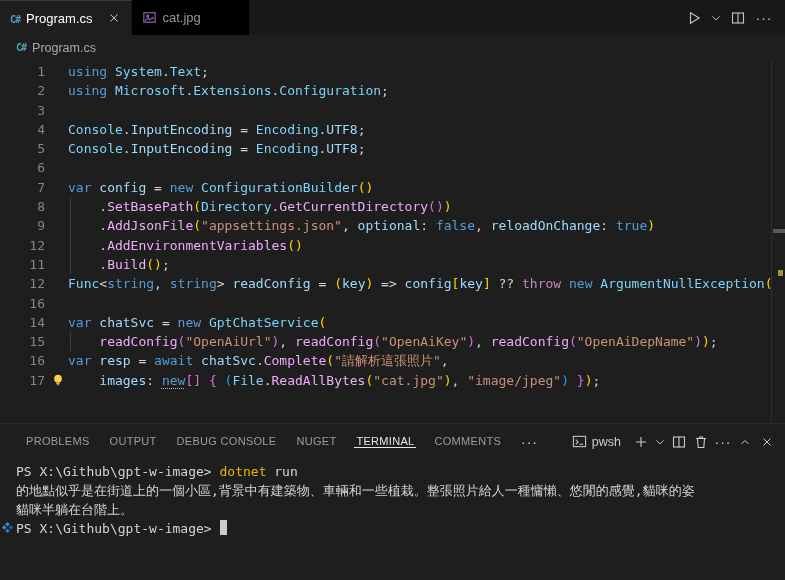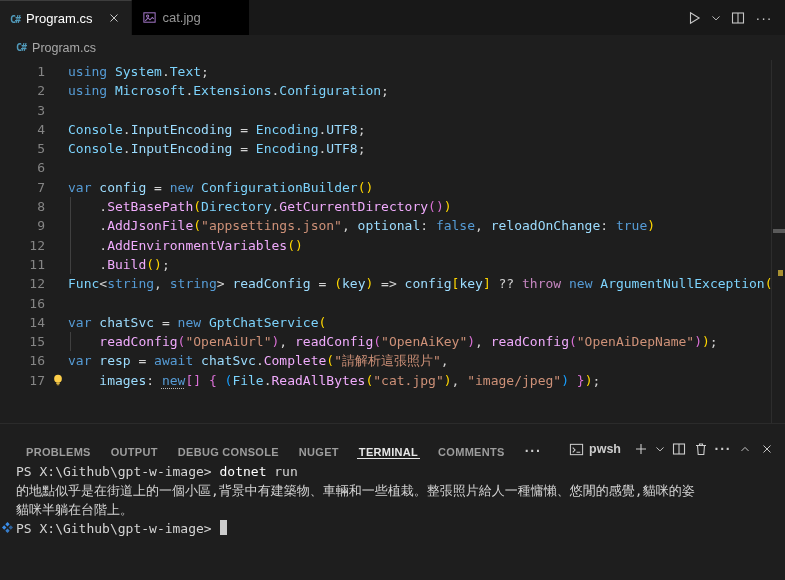"PROBLEMS" .panel-header { align-items: flex-end -> center; font-weight: bold -> none }
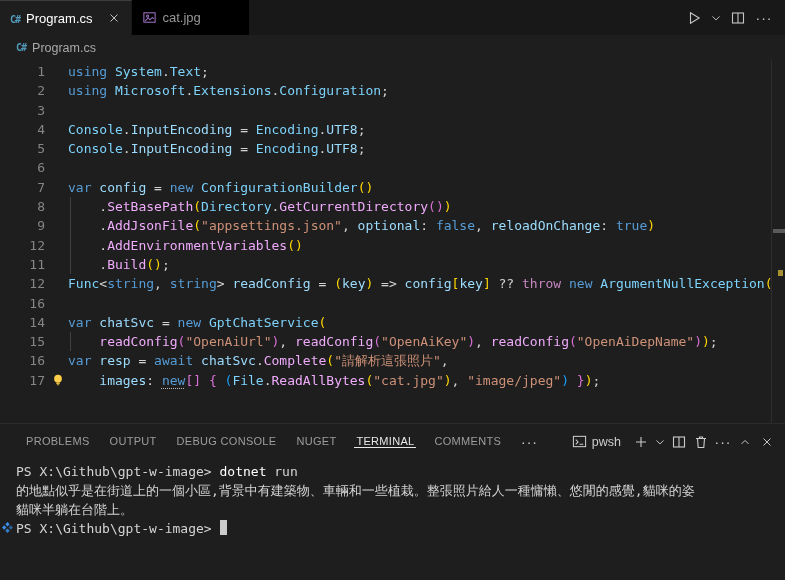"dotnet" .tk-cmd { color: #ffffff -> #eab308 }
